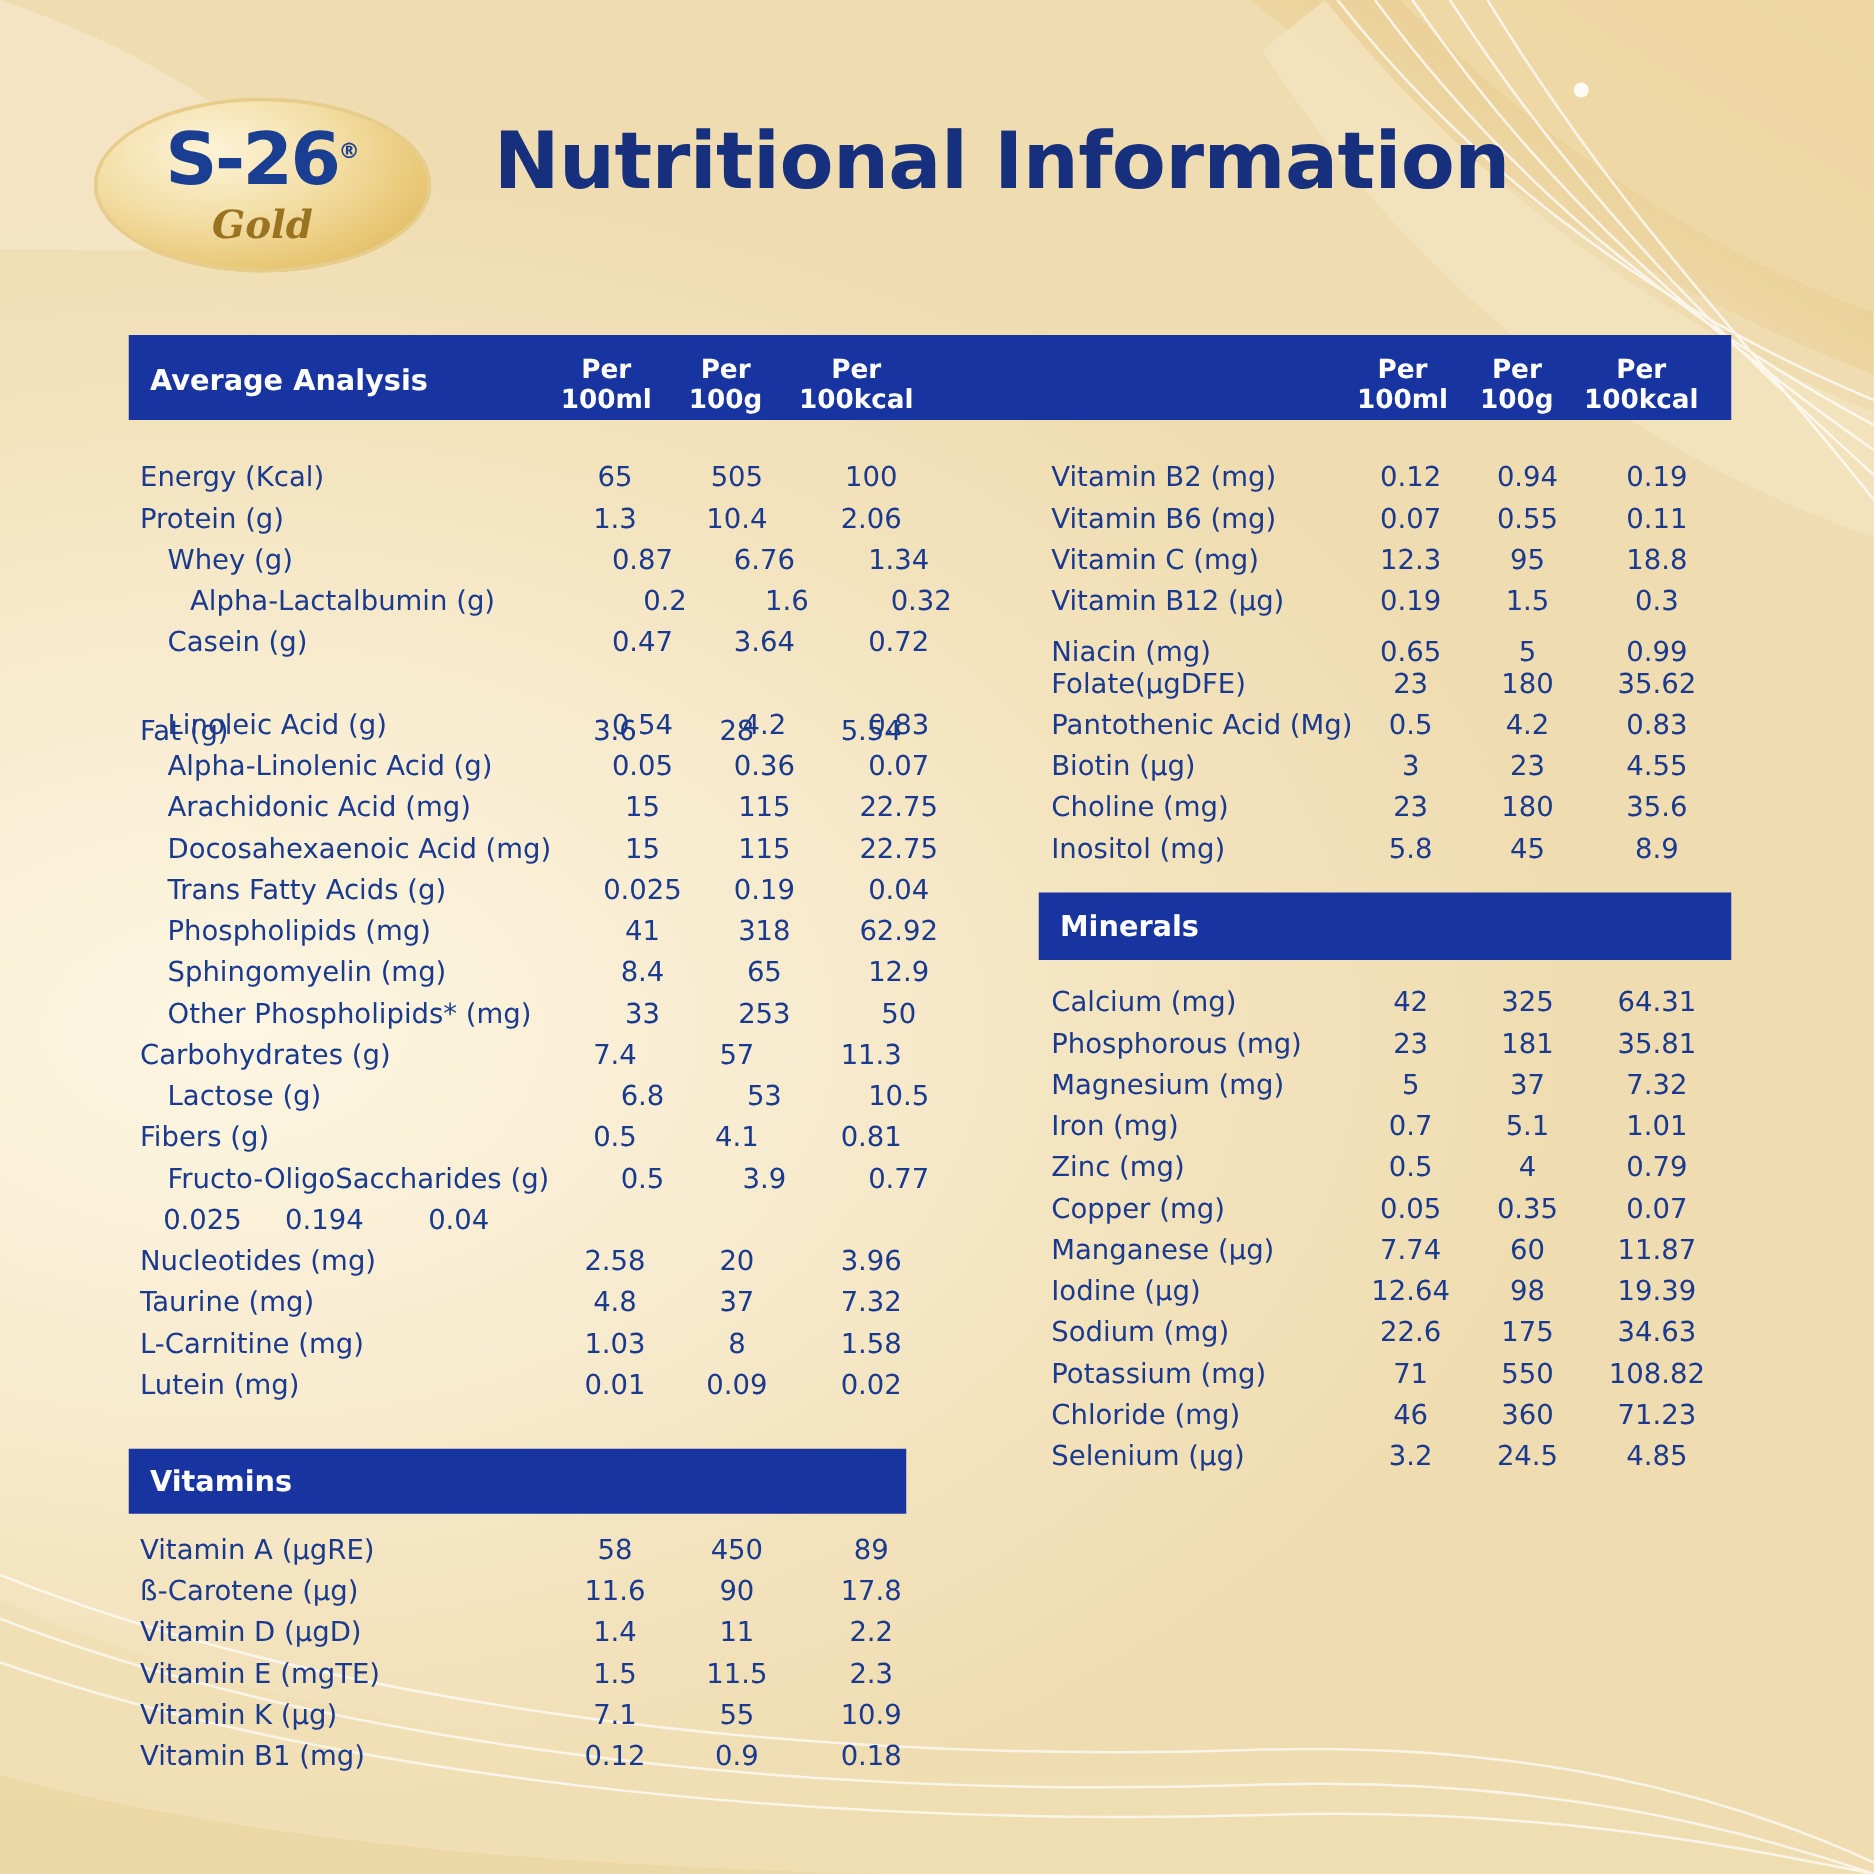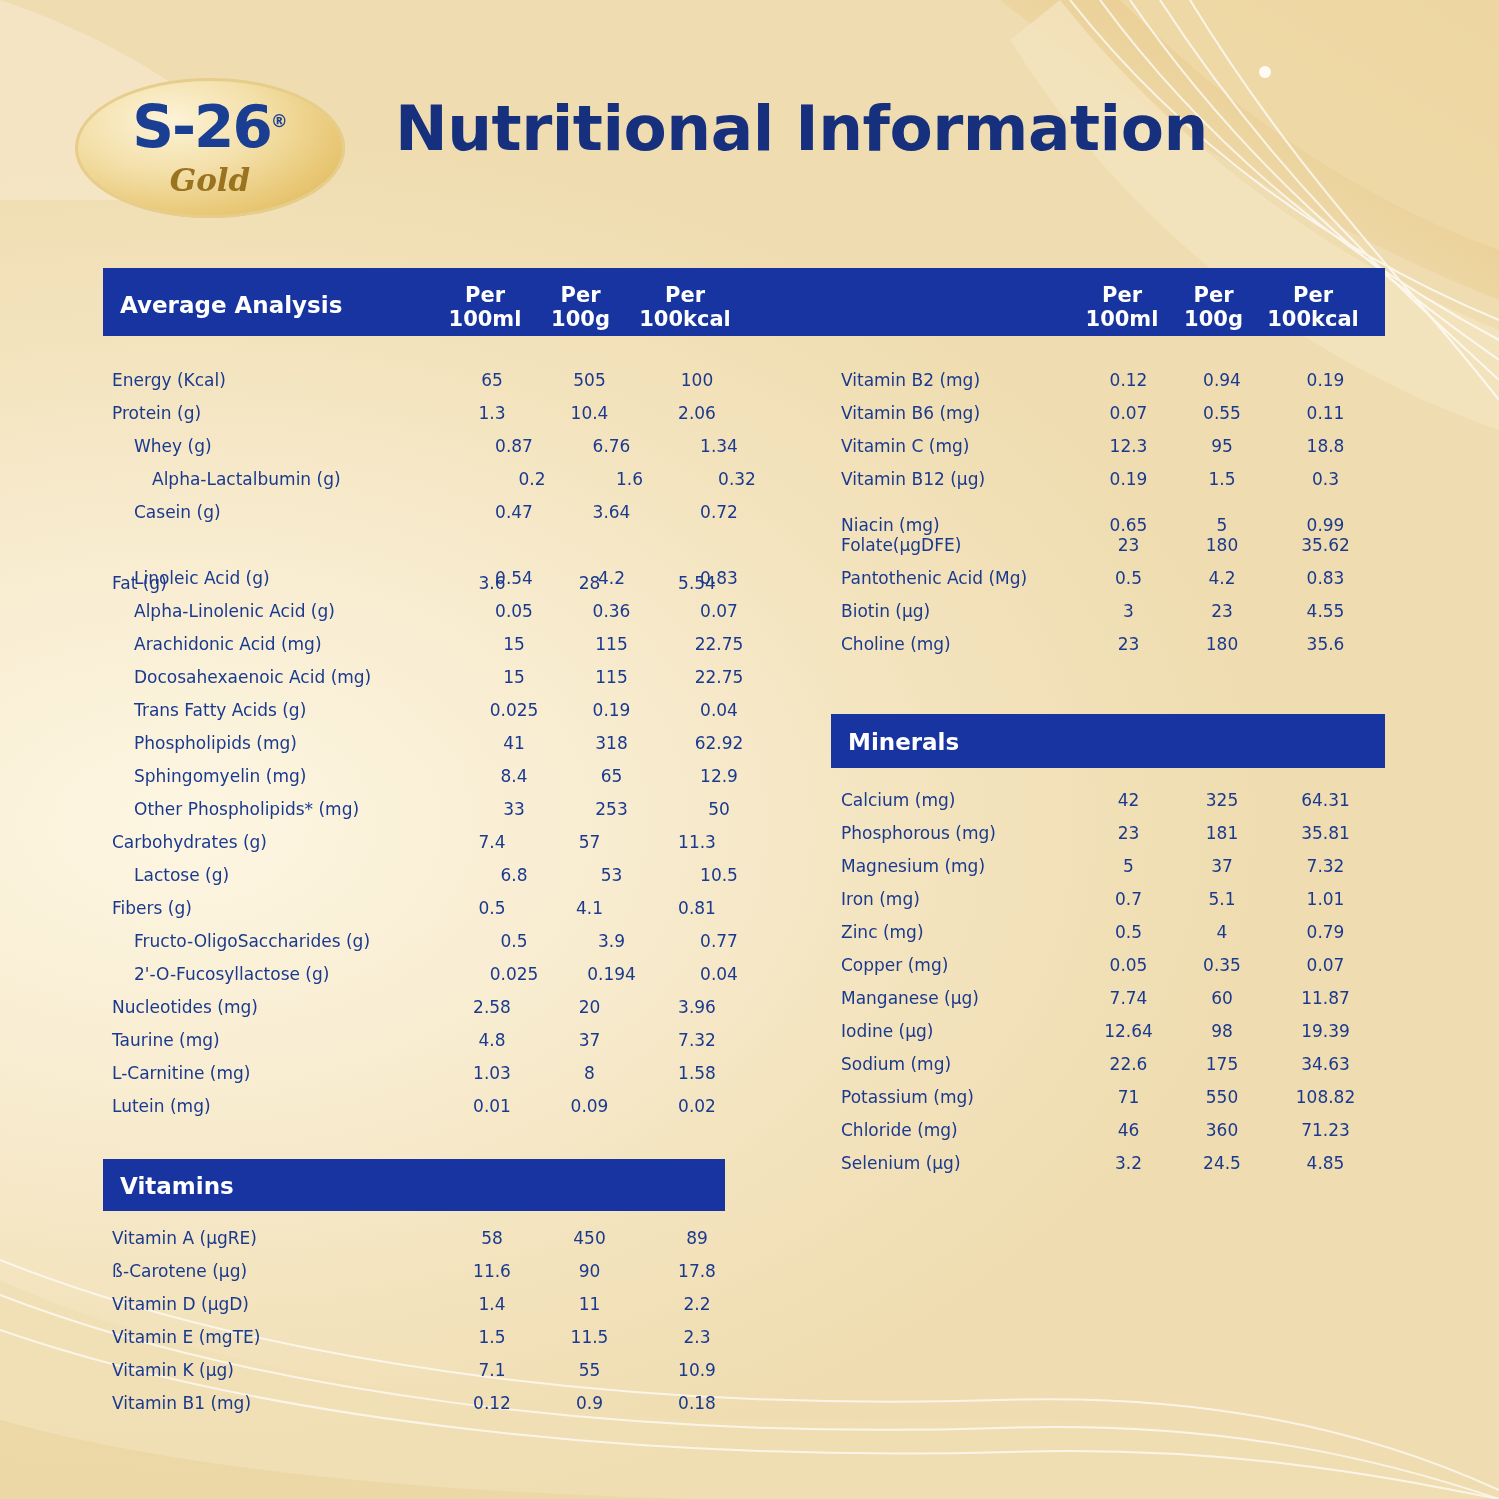"Energy (Kcal)" .row { font-size: 17px -> 22px }
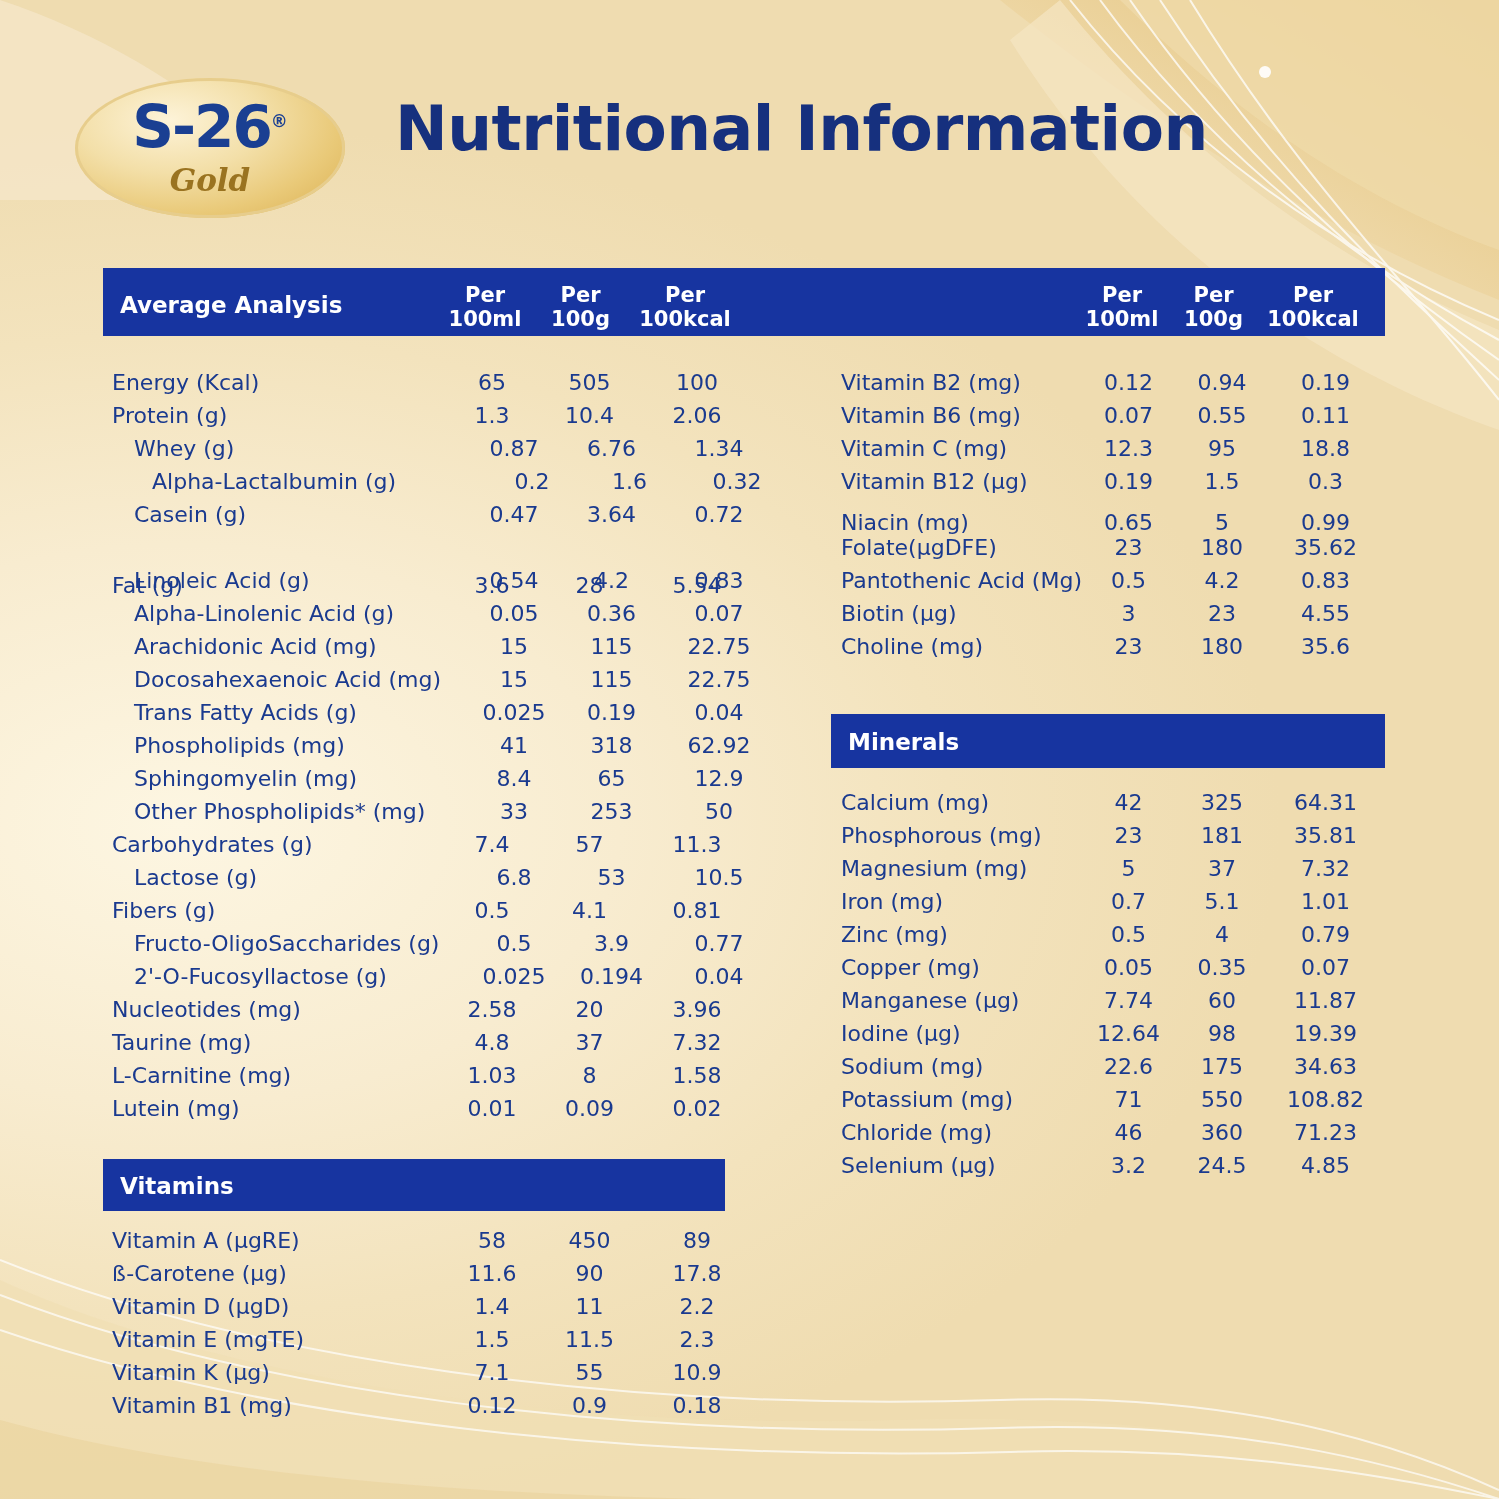"Inositol (mg)" div.row { html: none -> <div> <div>Inositol (mg)</div> <div>5.8</div> <div>45</div> <div>8.9</div> </div> }
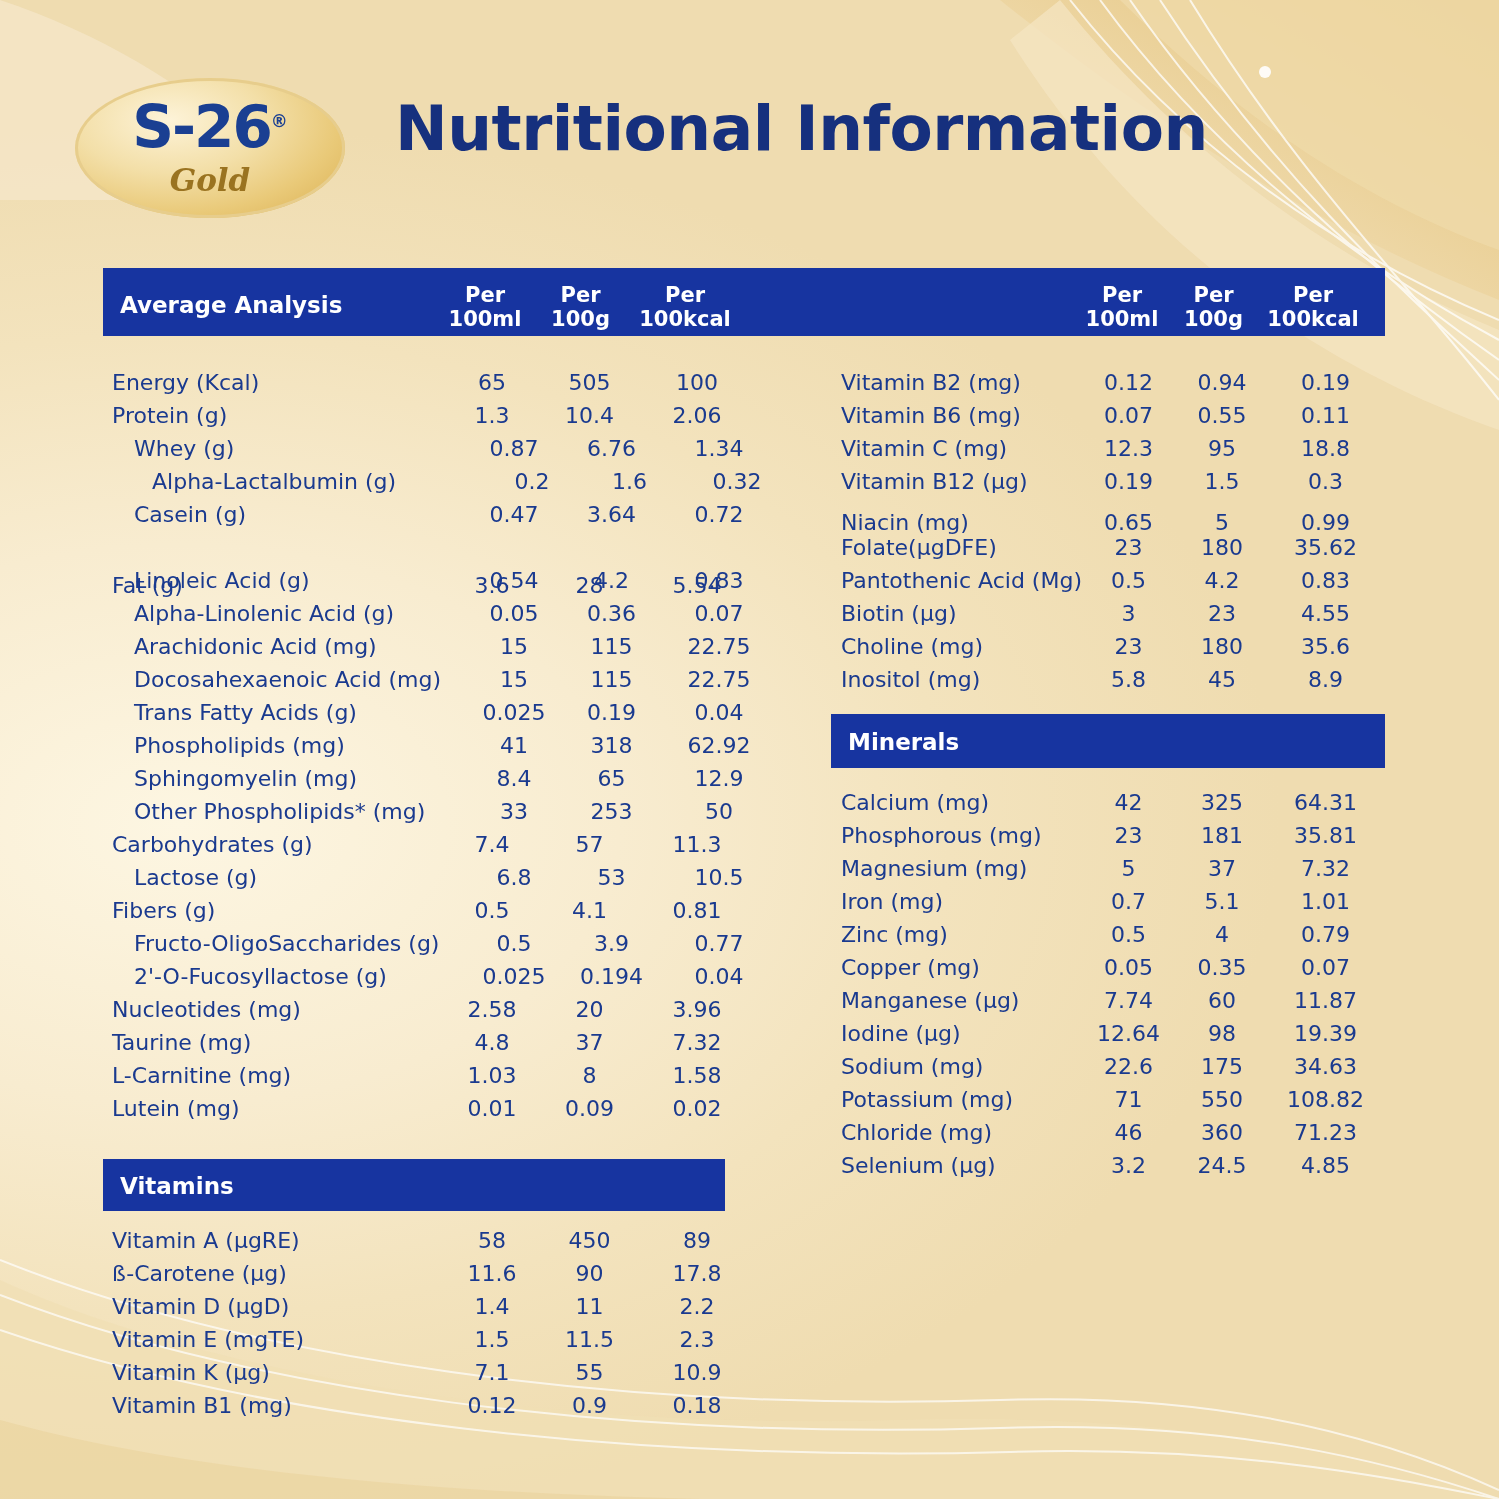"2'-O-Fucosyllactose (g)" div.label { html: <div>2'-O-Fucosyllactose (g)</div> -> none }
